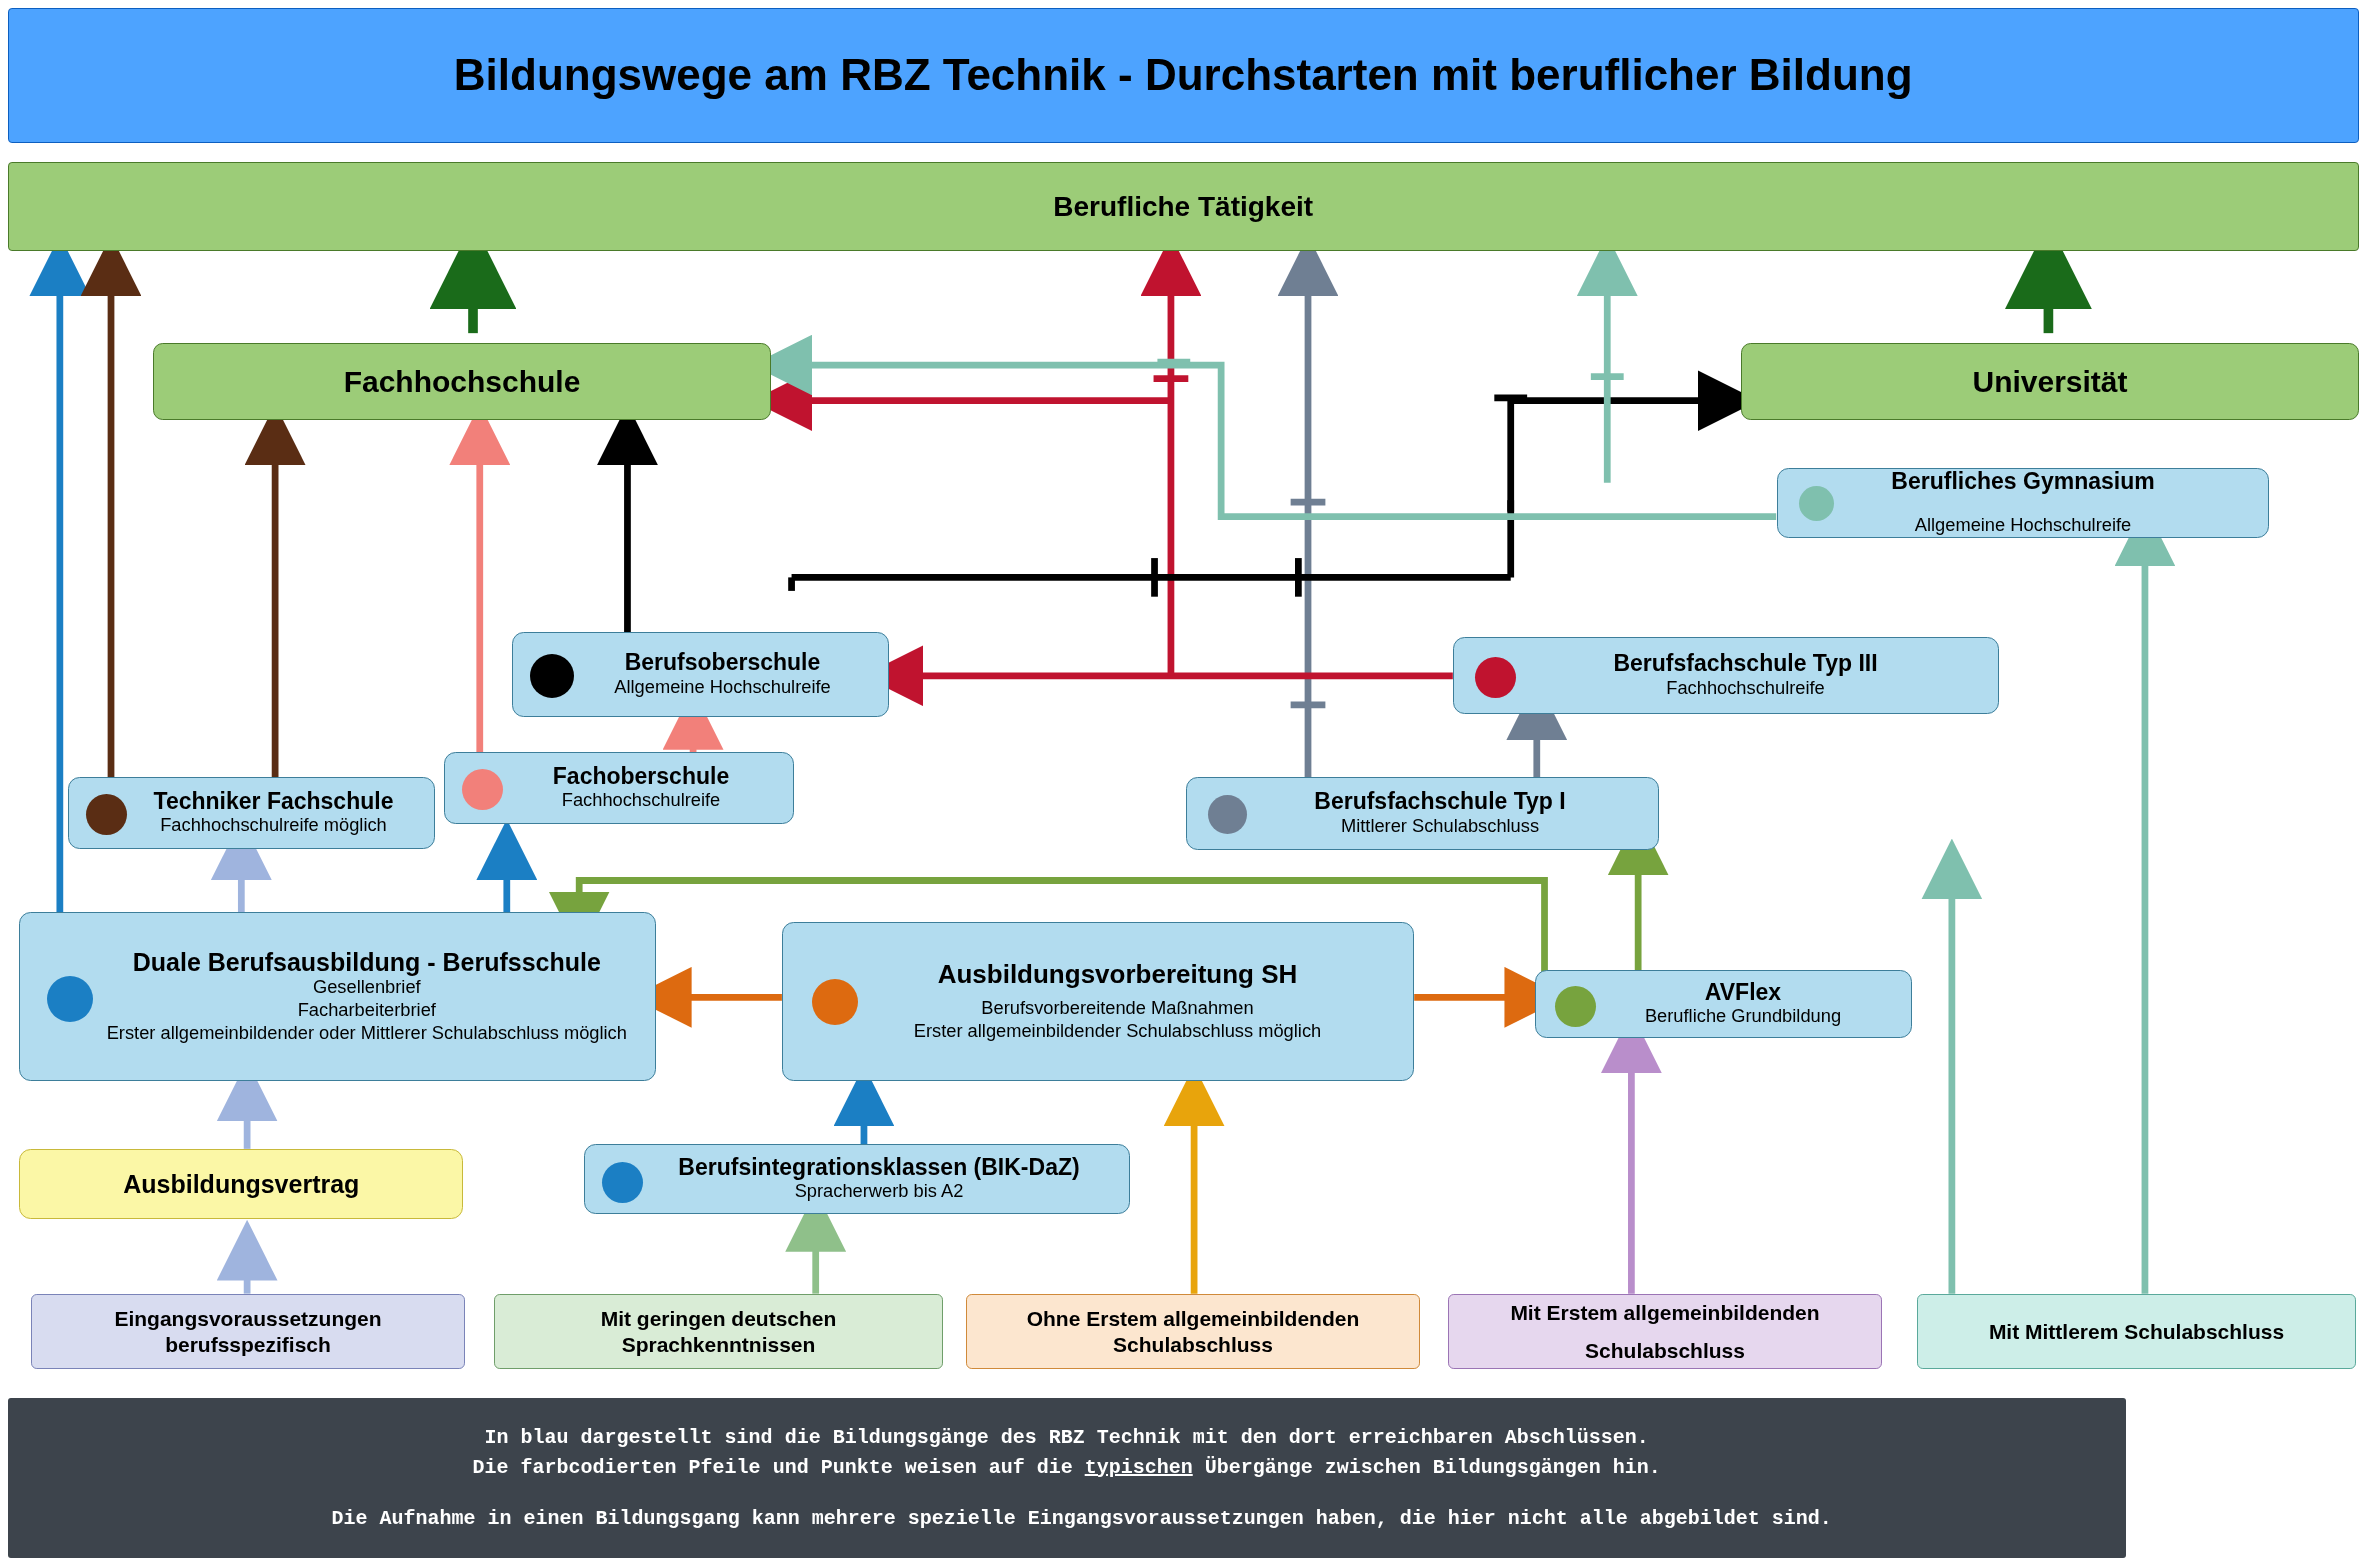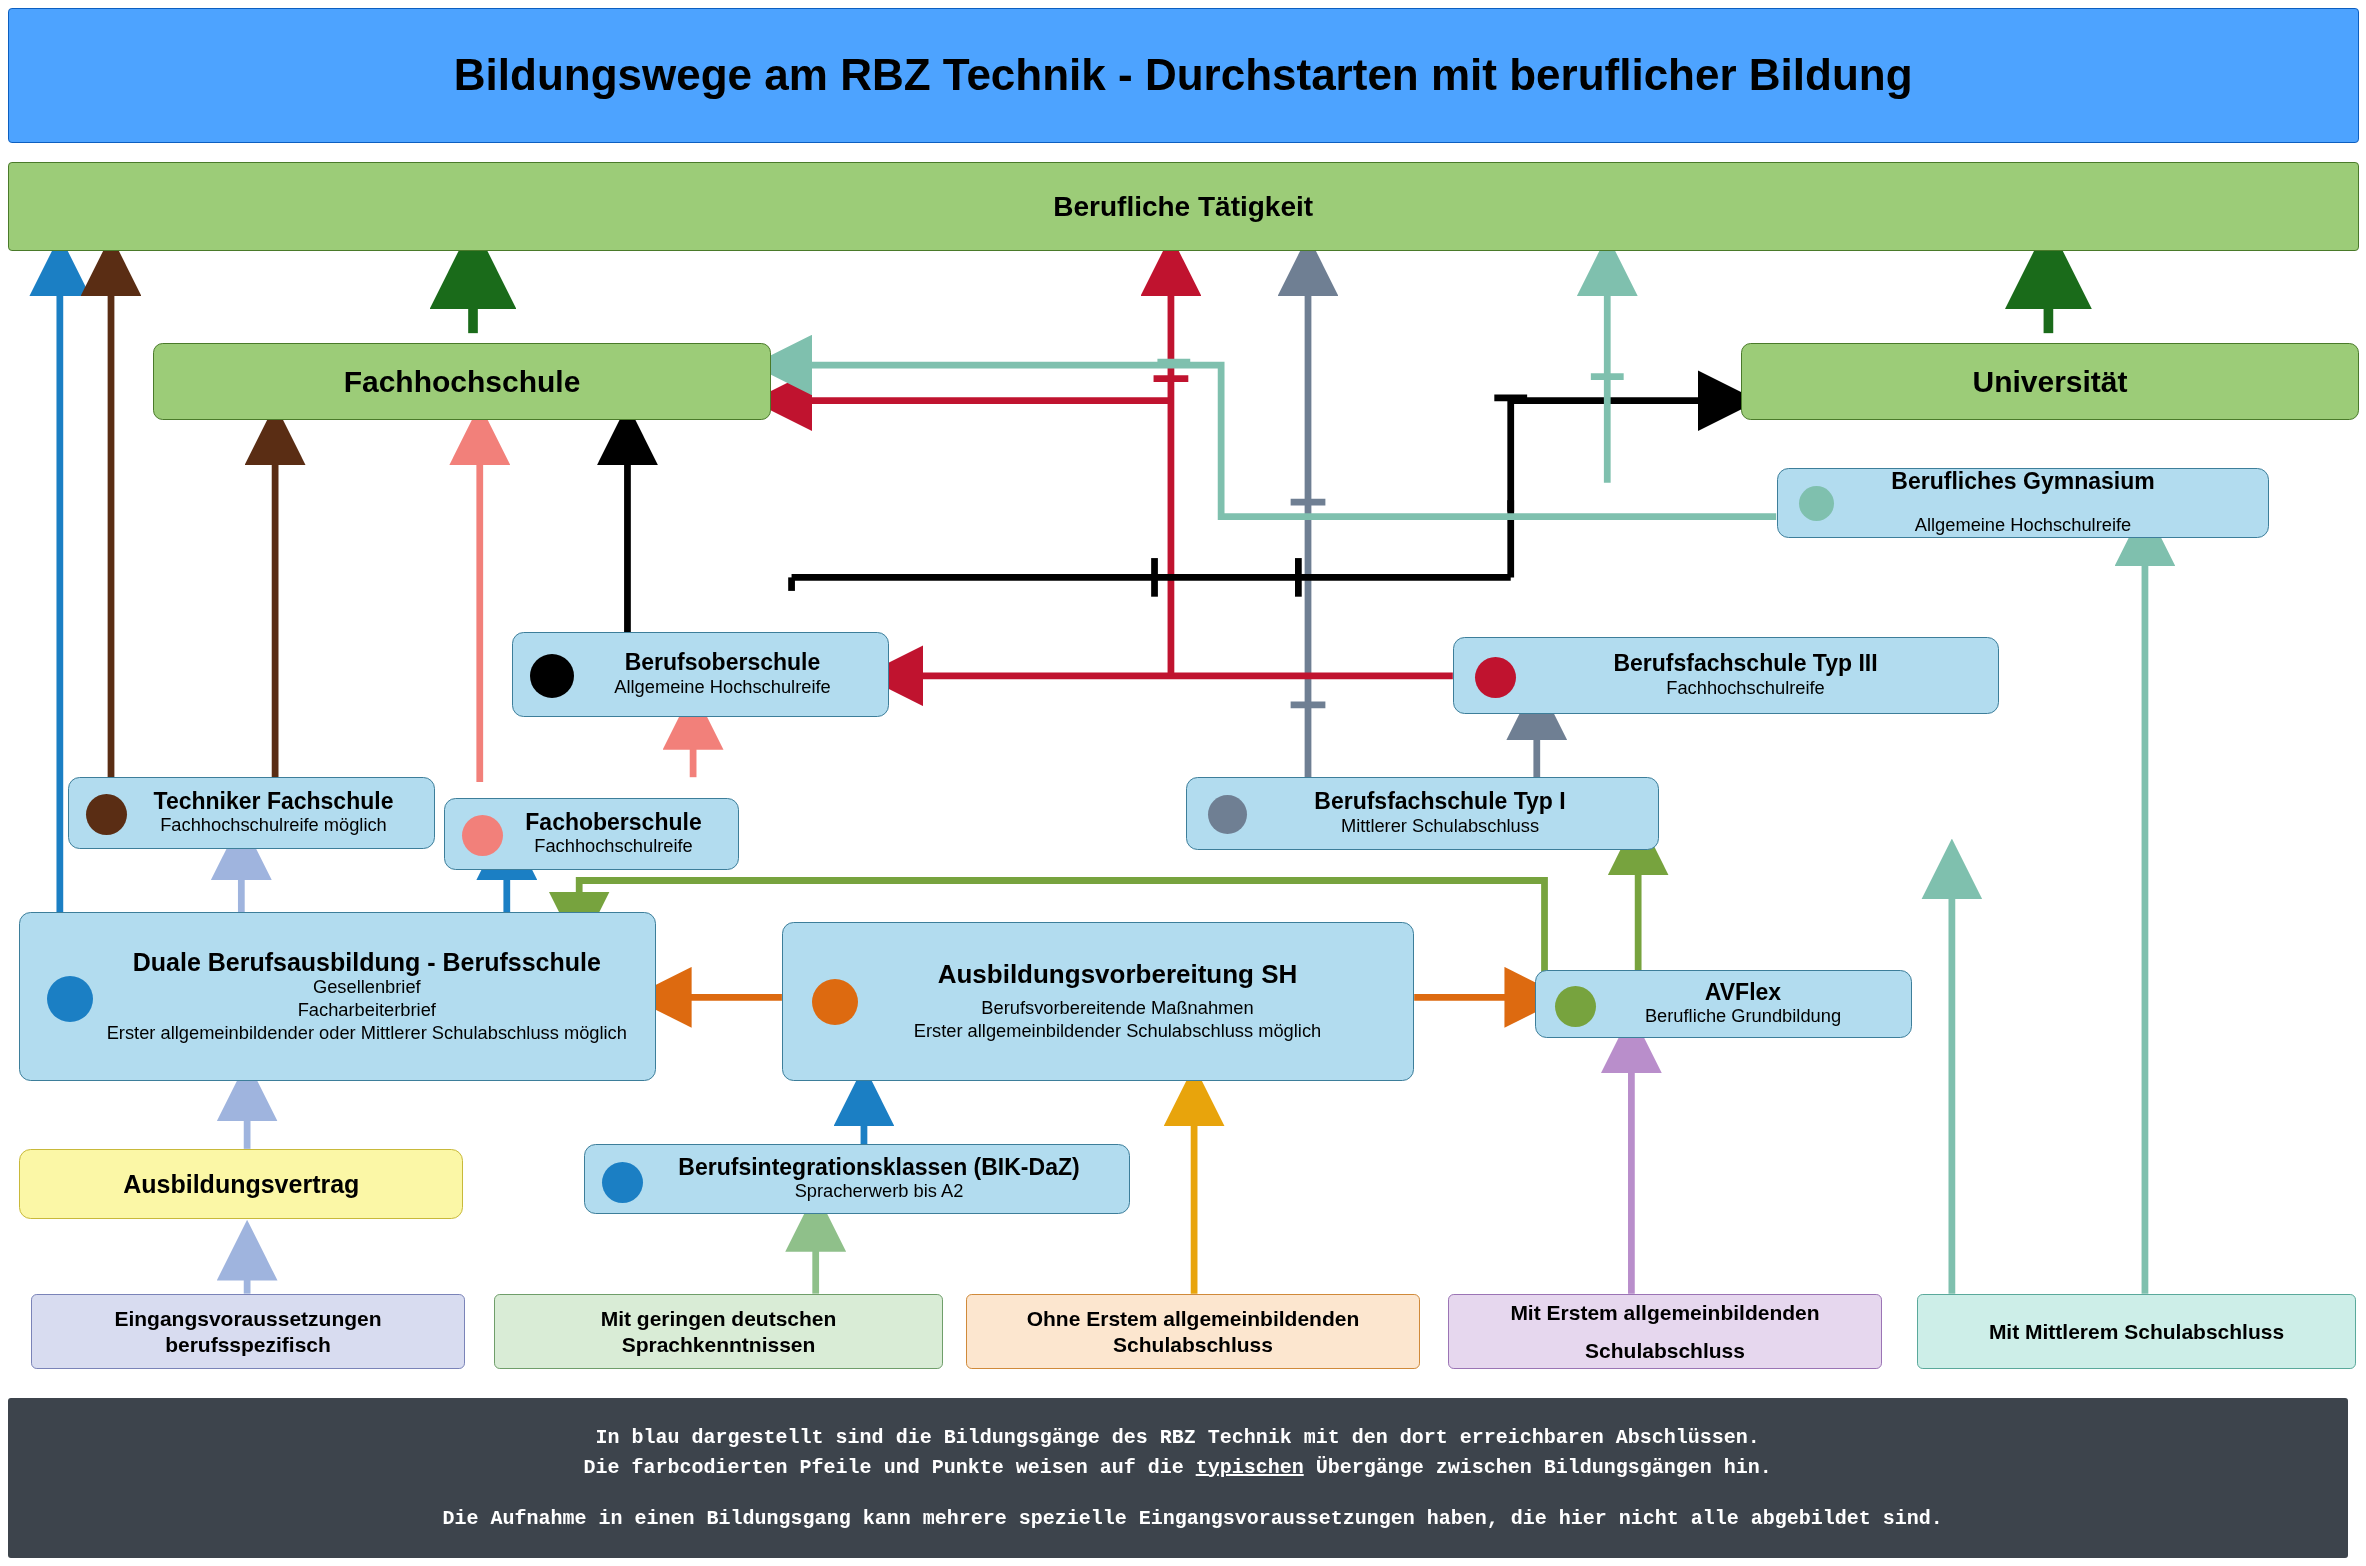"Fachoberschule" div.node { top: 798px -> 752px; width: 295px -> 350px }
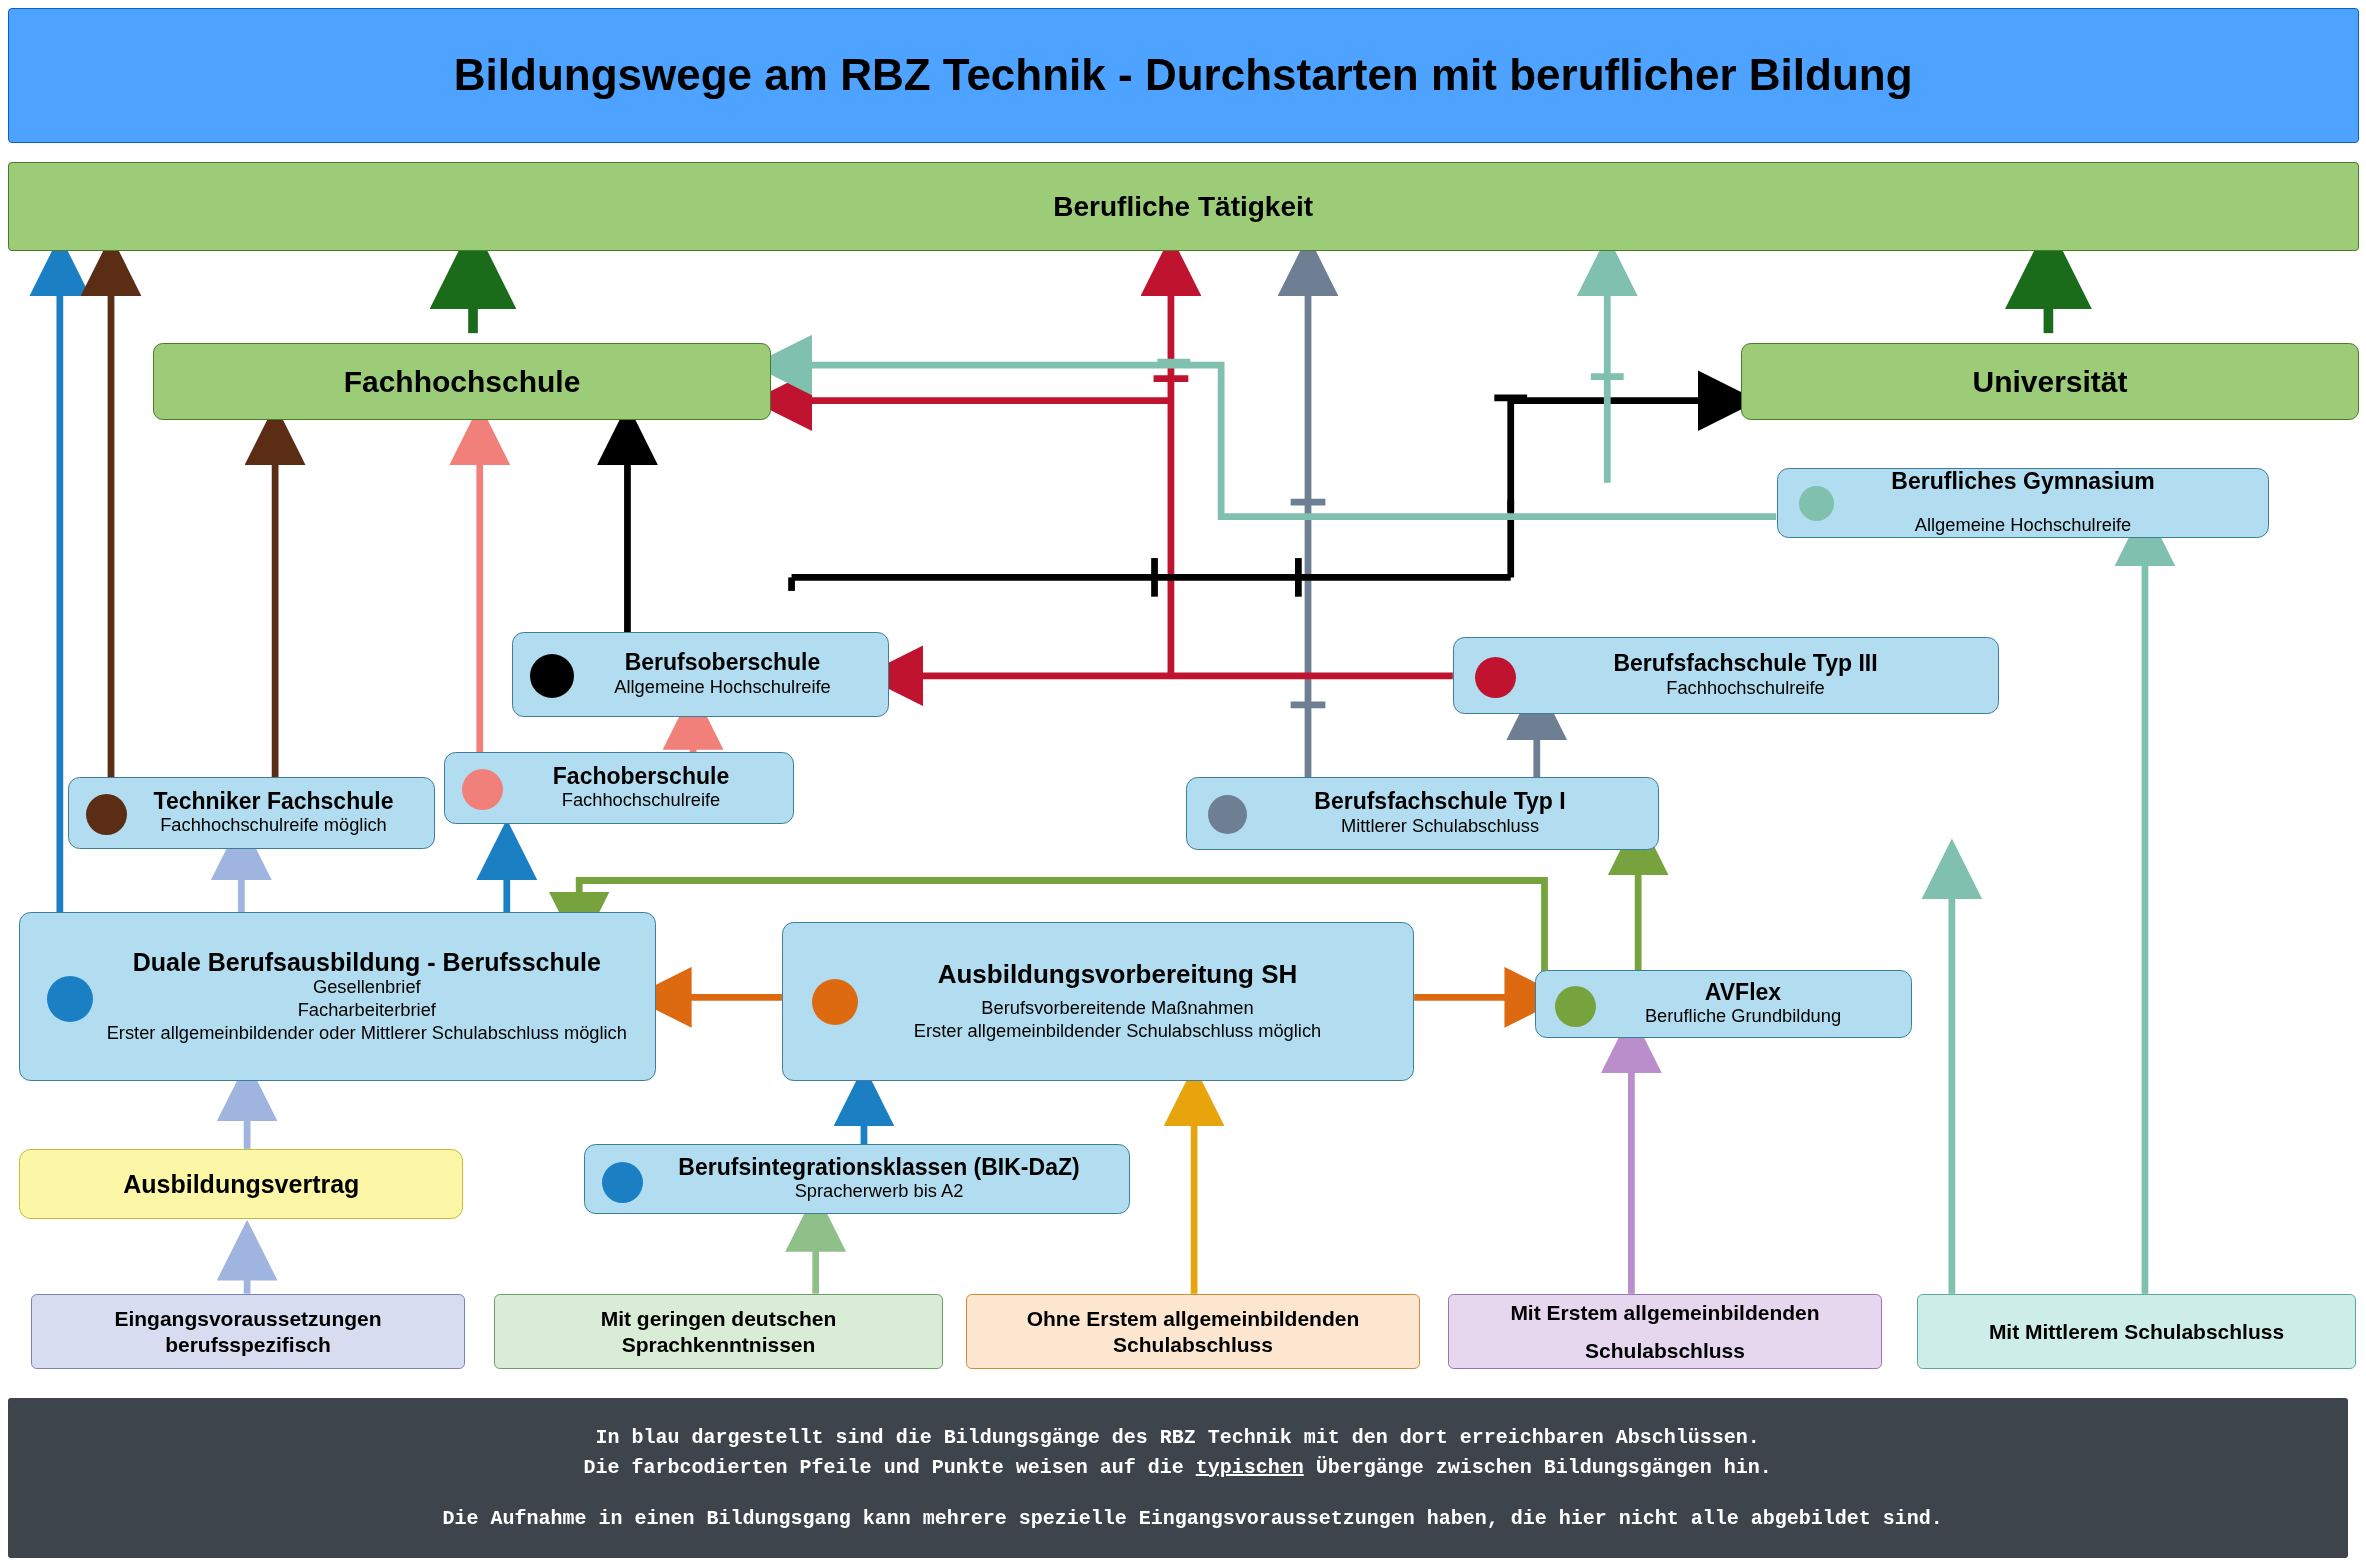"In blau dargestellt sind die" .footer { width: 2340px -> 2118px }
